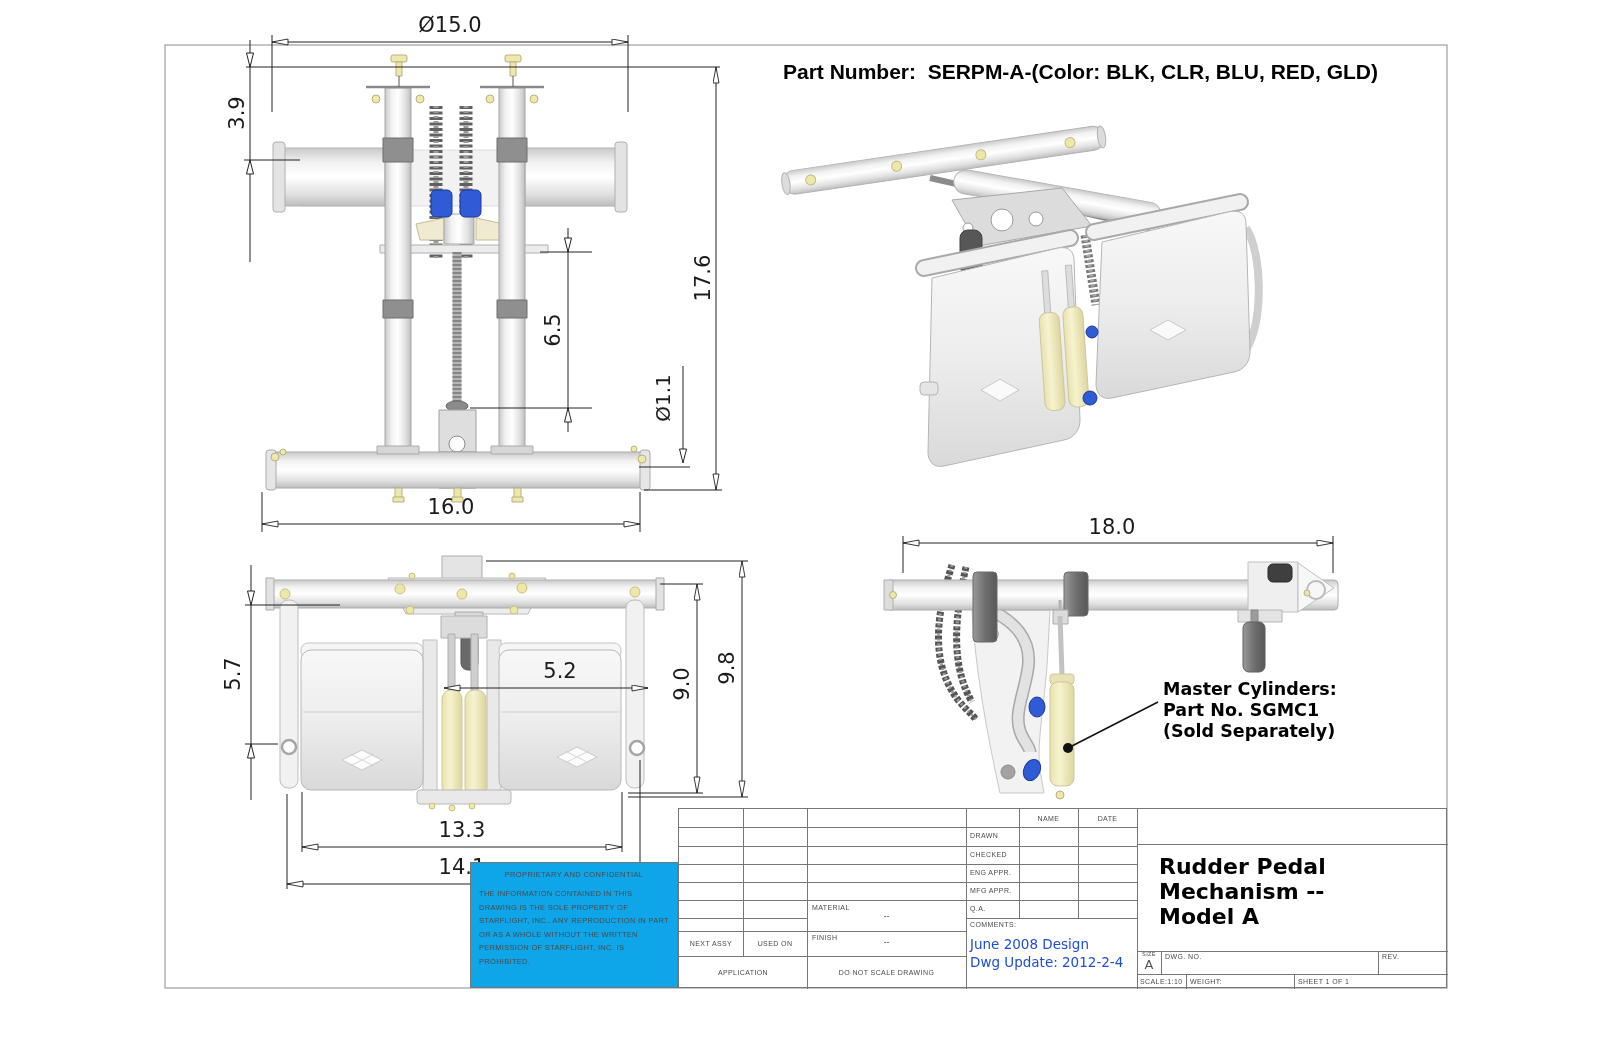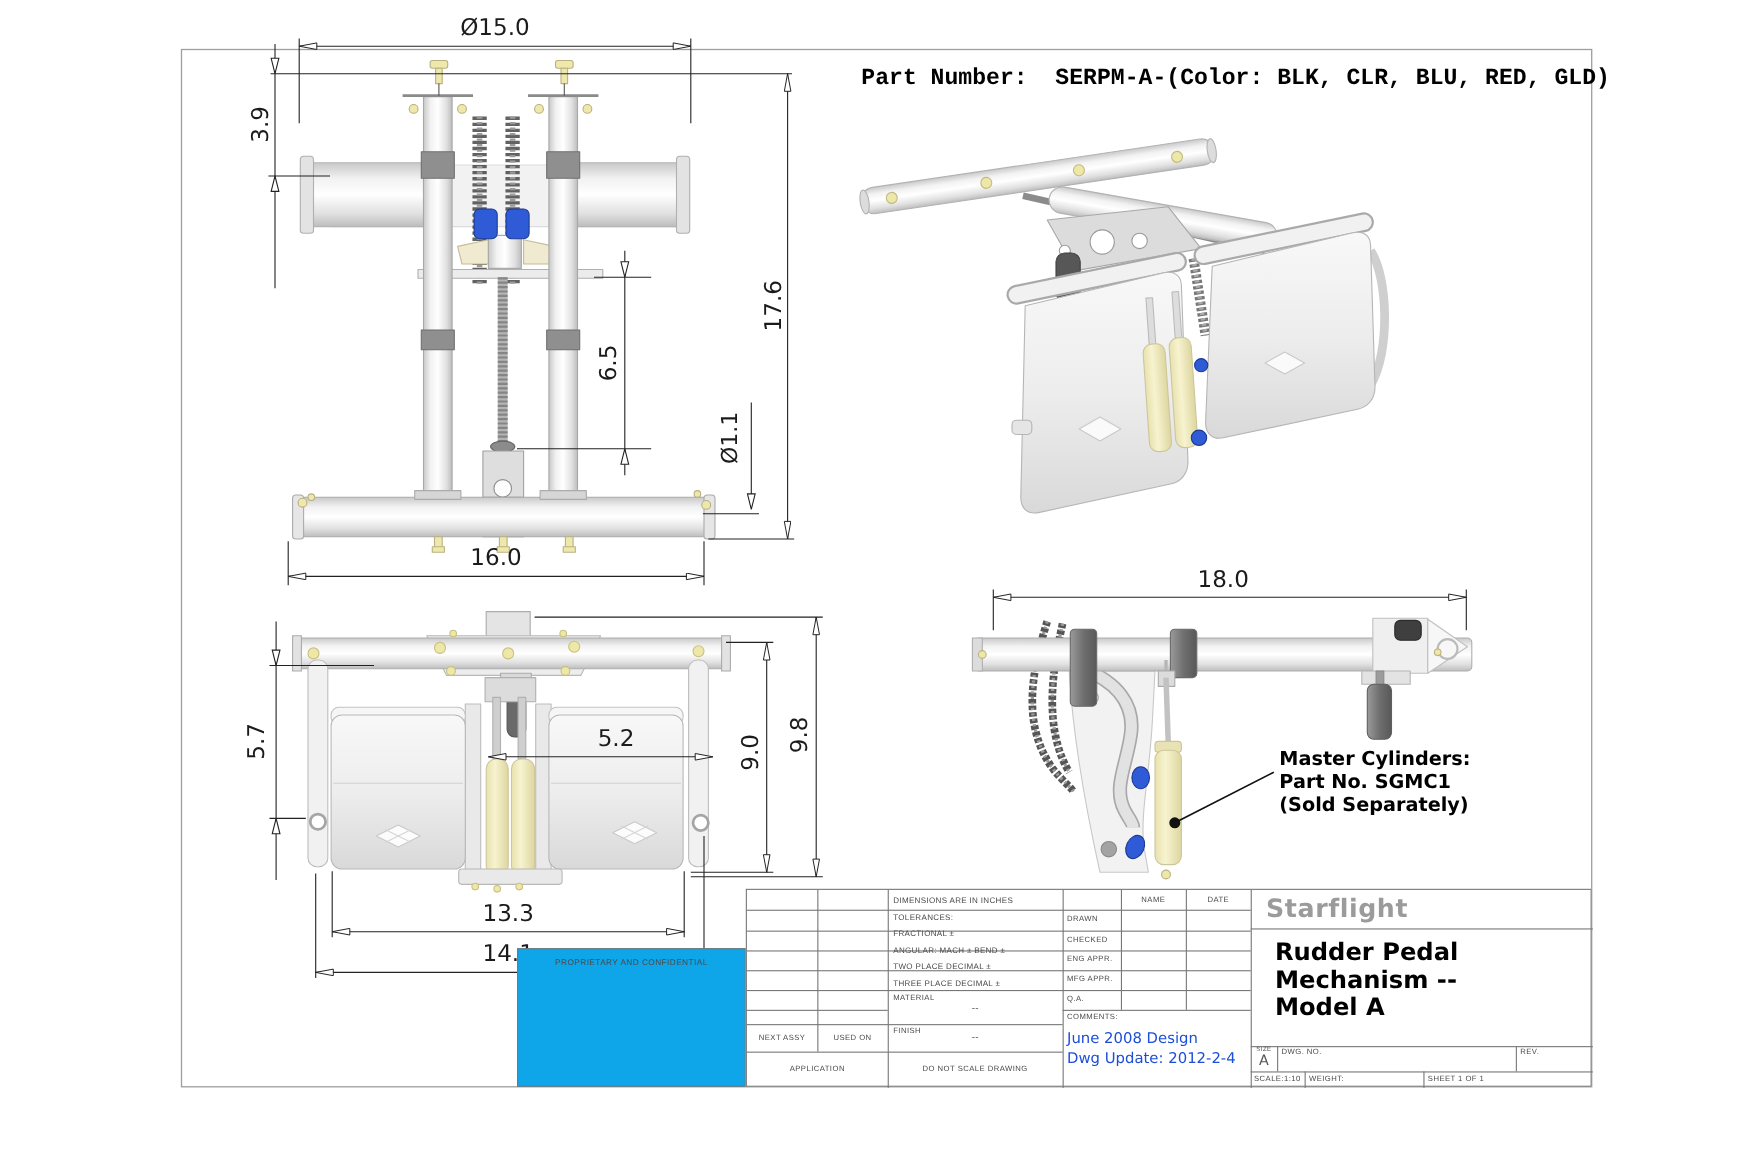"Part Number: SERPM-A-(Color: BLK, CLR," .heading { font-family: Liberation Mono, monospace -> Liberation Sans, sans-serif }
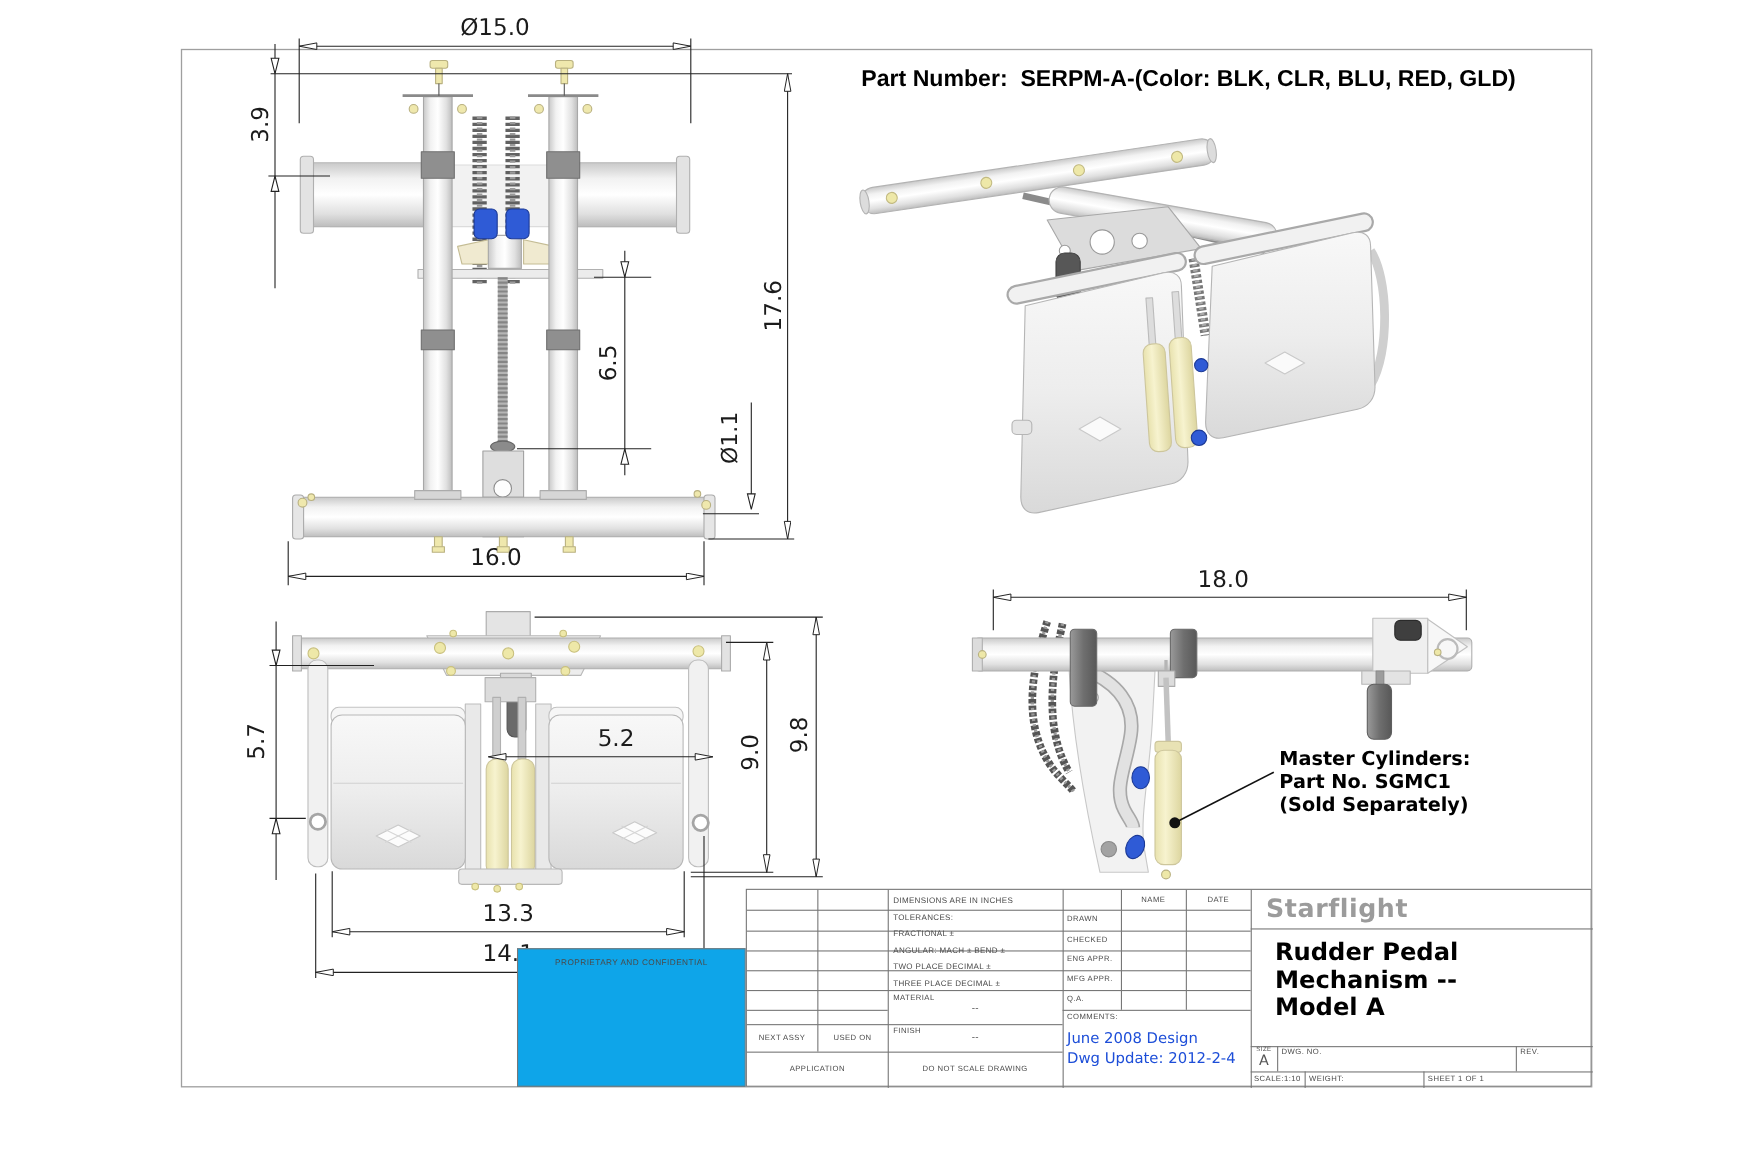"DIMENSIONS ARE IN INCHES" div.cell { html: <div> <div>DIMENSIONS ARE IN INCHES</div> <div>TOLERANCES:</div> <div>FRACTIONAL ±</div> <div>ANGULAR: MACH ± BEND ±</div> <div>TWO PLACE DECIMAL ±</div> <div>THREE PLACE DECIMAL ±</div> </div> -> none }
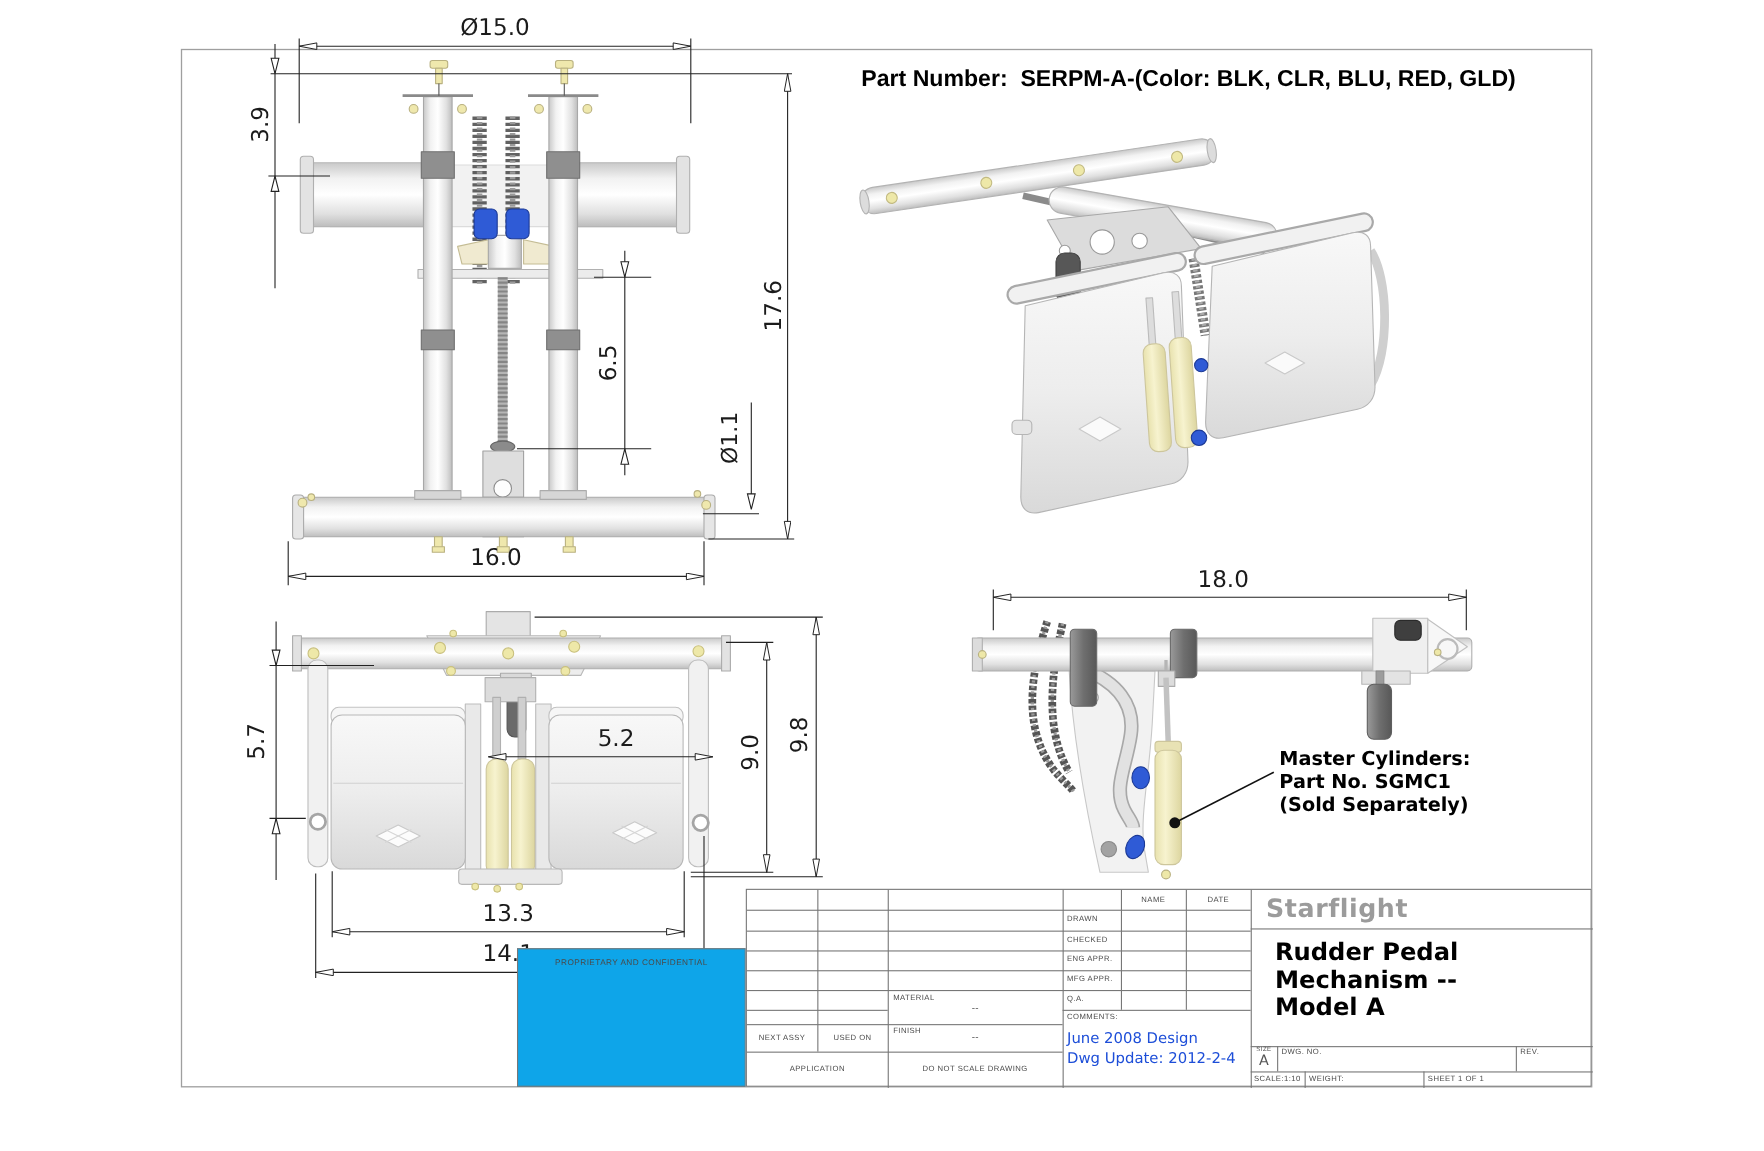"Starflight" div.cell { html: <div>Starflight</div> -> none }
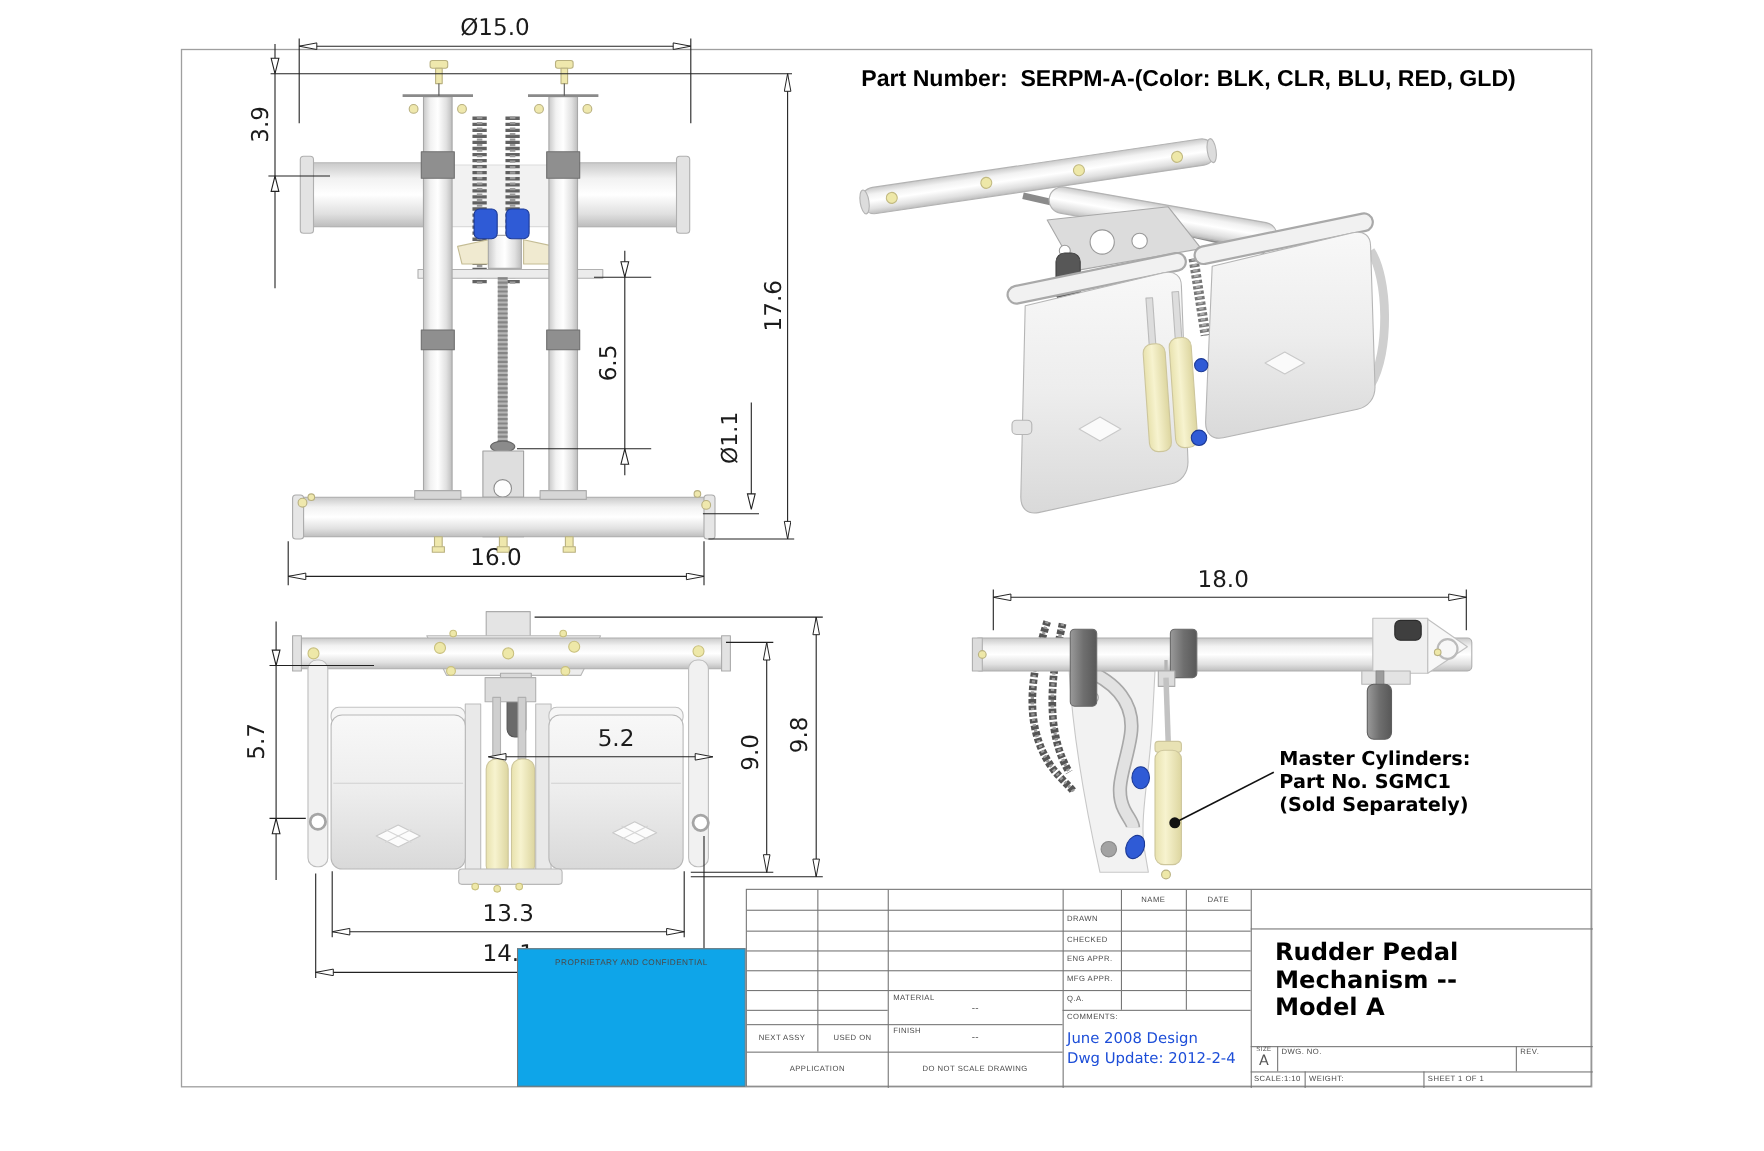"THE INFORMATION CONTAINED IN THIS" div.pb { html: none -> <div>THE INFORMATION CONTAINED IN THIS DRAWING IS THE SOLE PROPERTY OF STARFLIGHT, INC.. ANY REPRODUCTION IN PART OR AS A WHOLE WITHOUT THE WRITTEN PERMISSION OF STARFLIGHT, INC. IS PROHIBITED.</div> }
